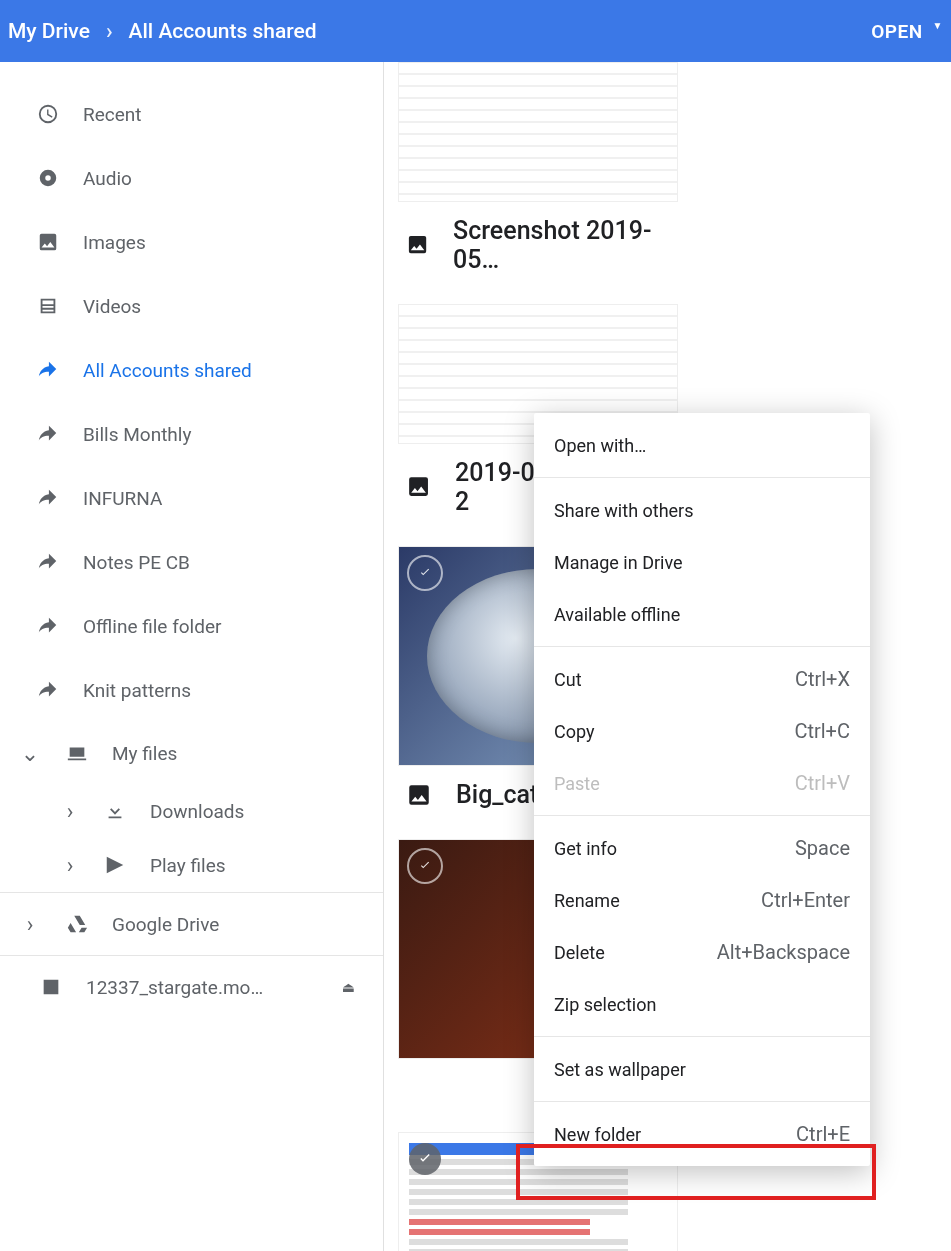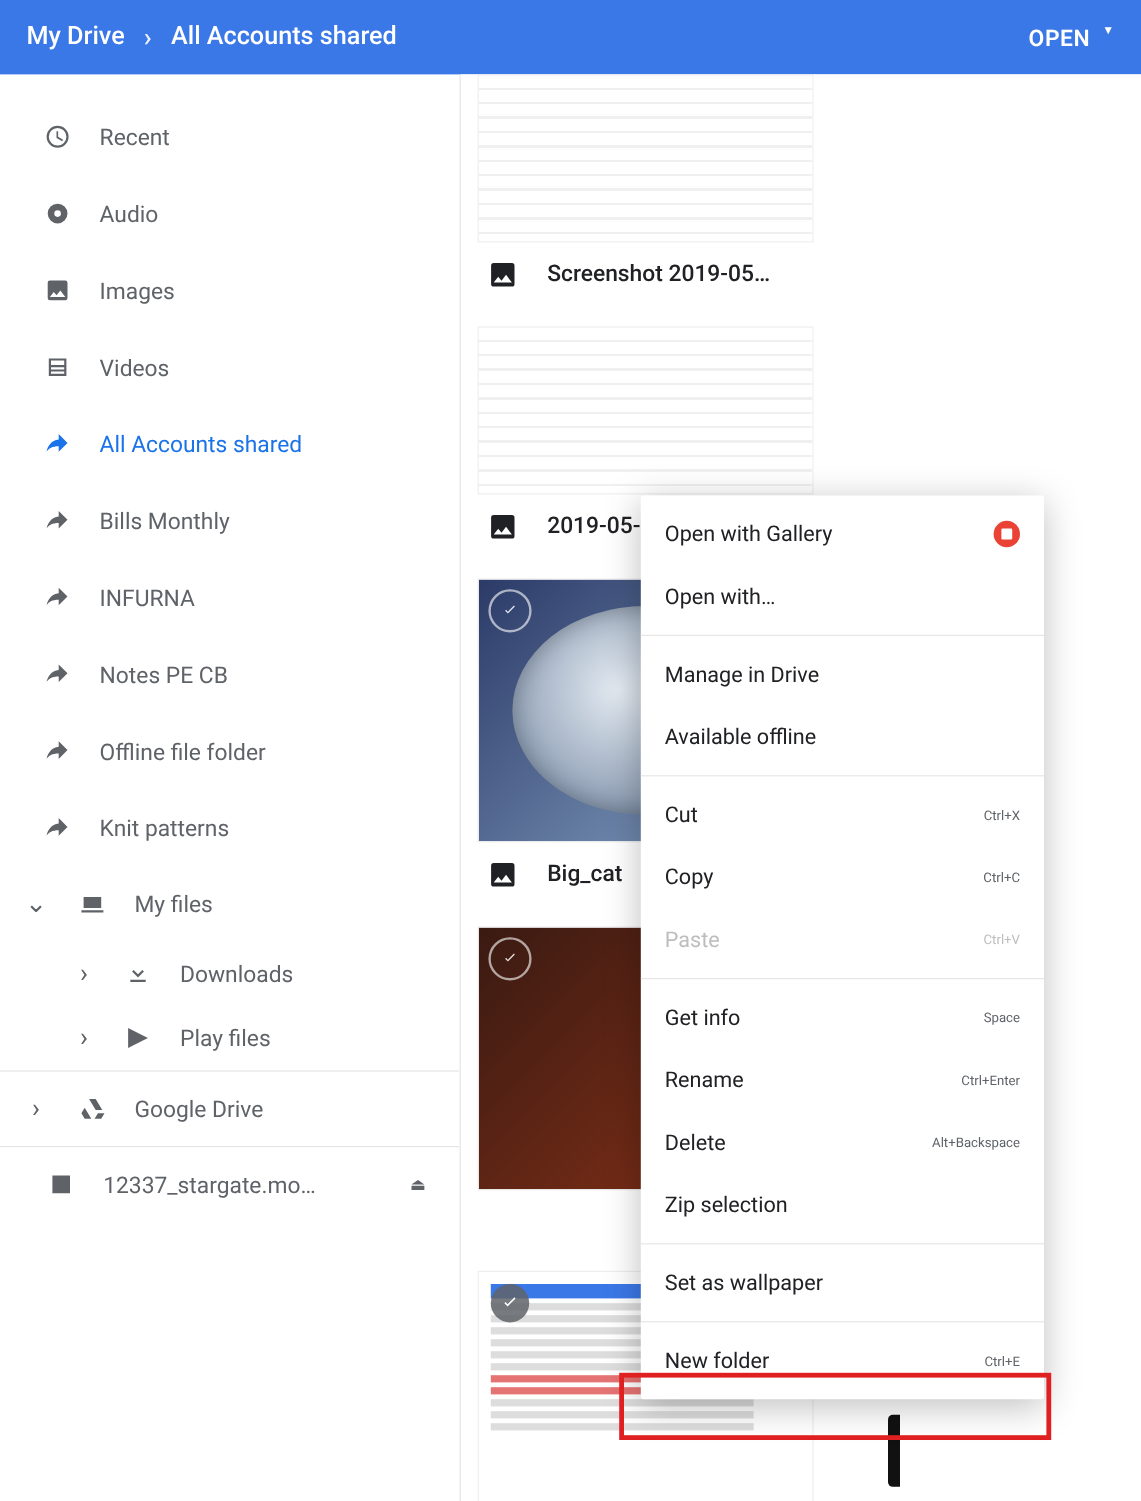"My Drive" .header { padding: 0 22px -> 0 8px }
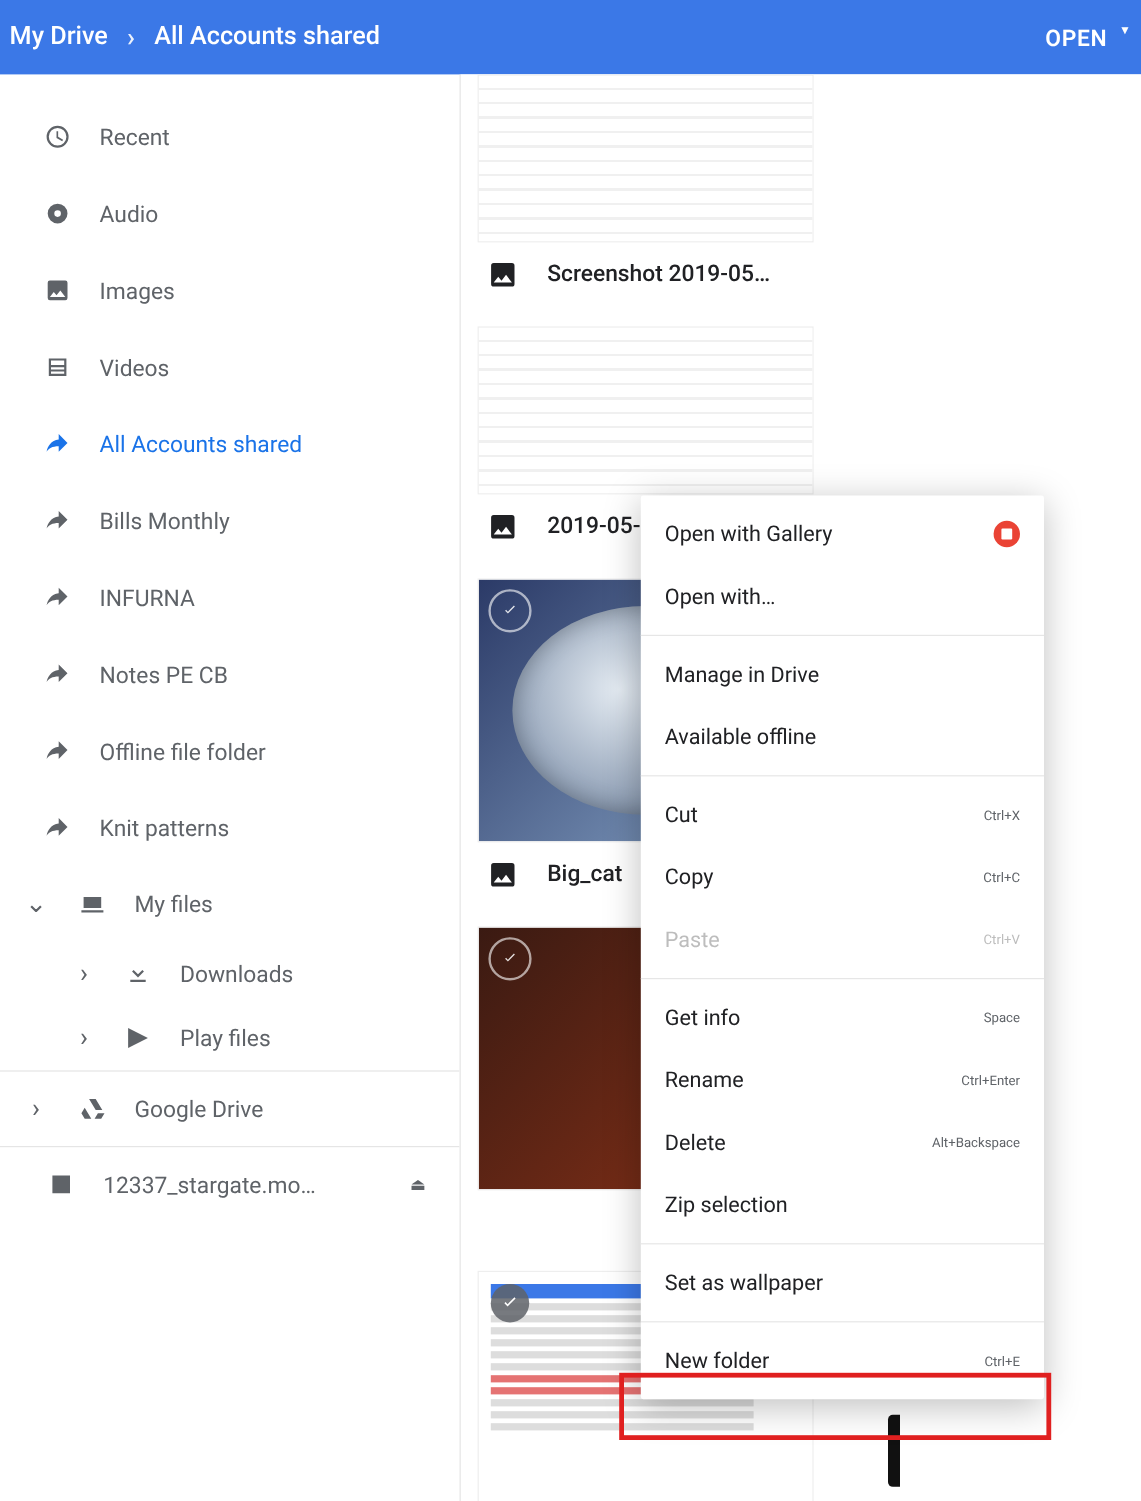"Screenshot 2019-05…" .tile .caption { align-items: none -> center; font-size: 19px -> 25px }
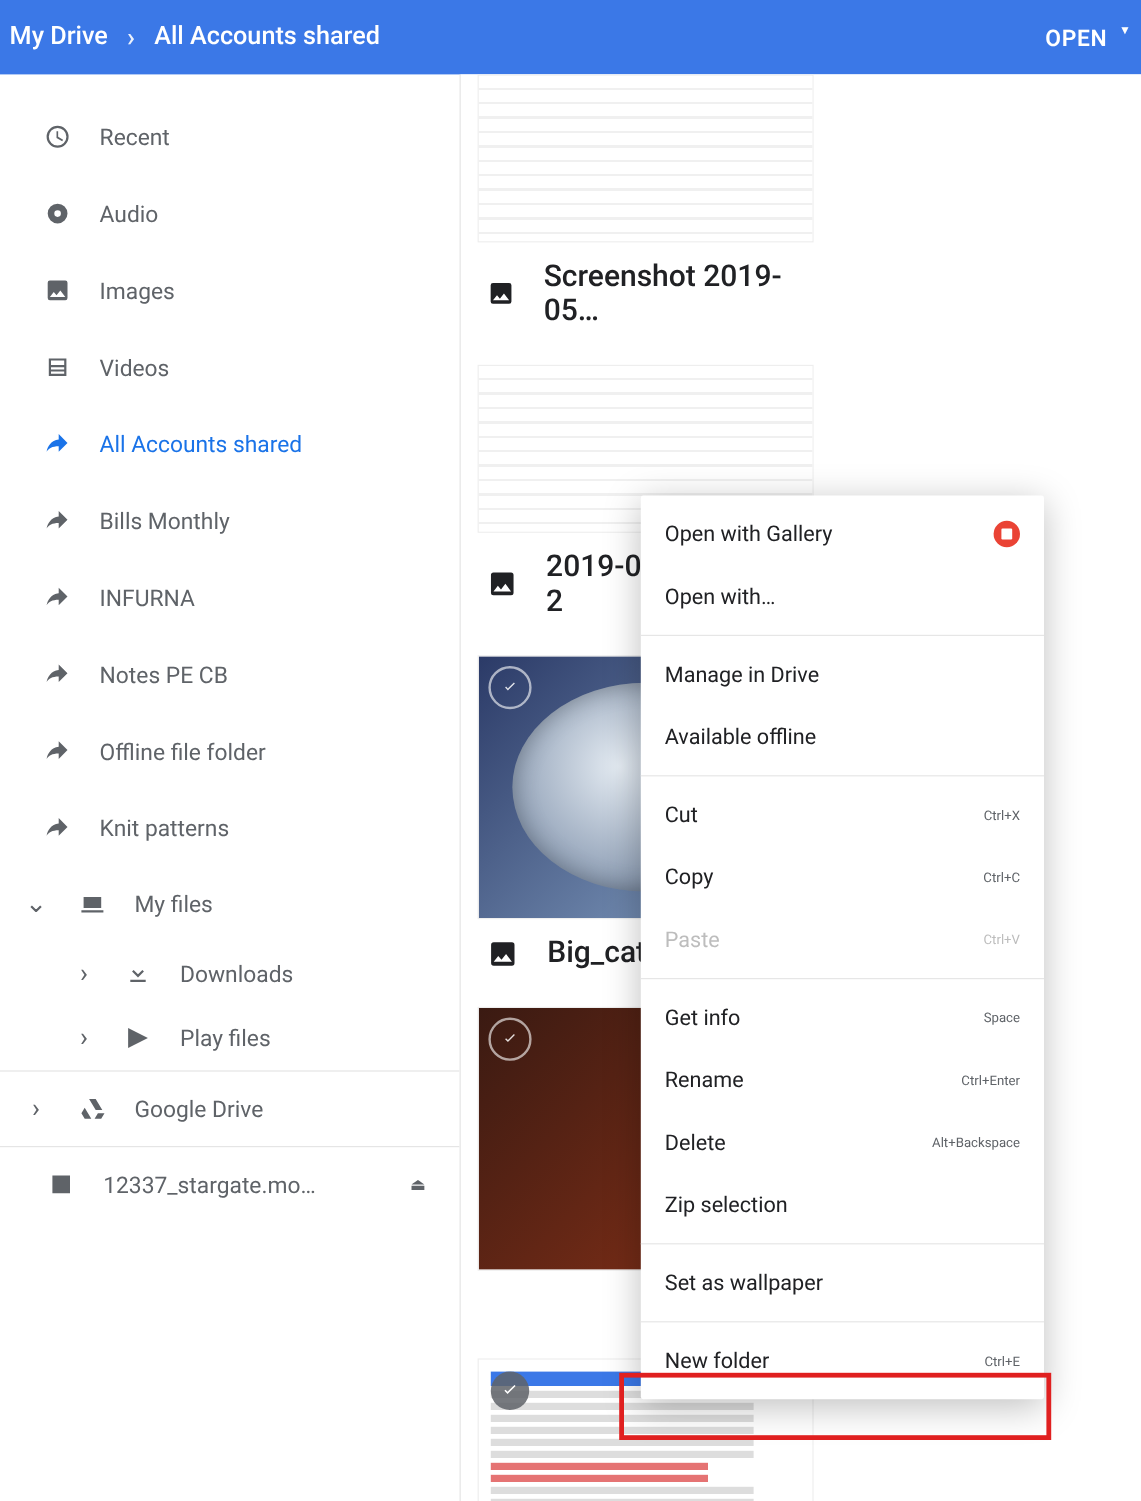"Open with Gallery" div.cm-item { html: <div> <span>Open with Gallery</span> <span> <svg> <path></path> </svg> </span> </div> -> none }
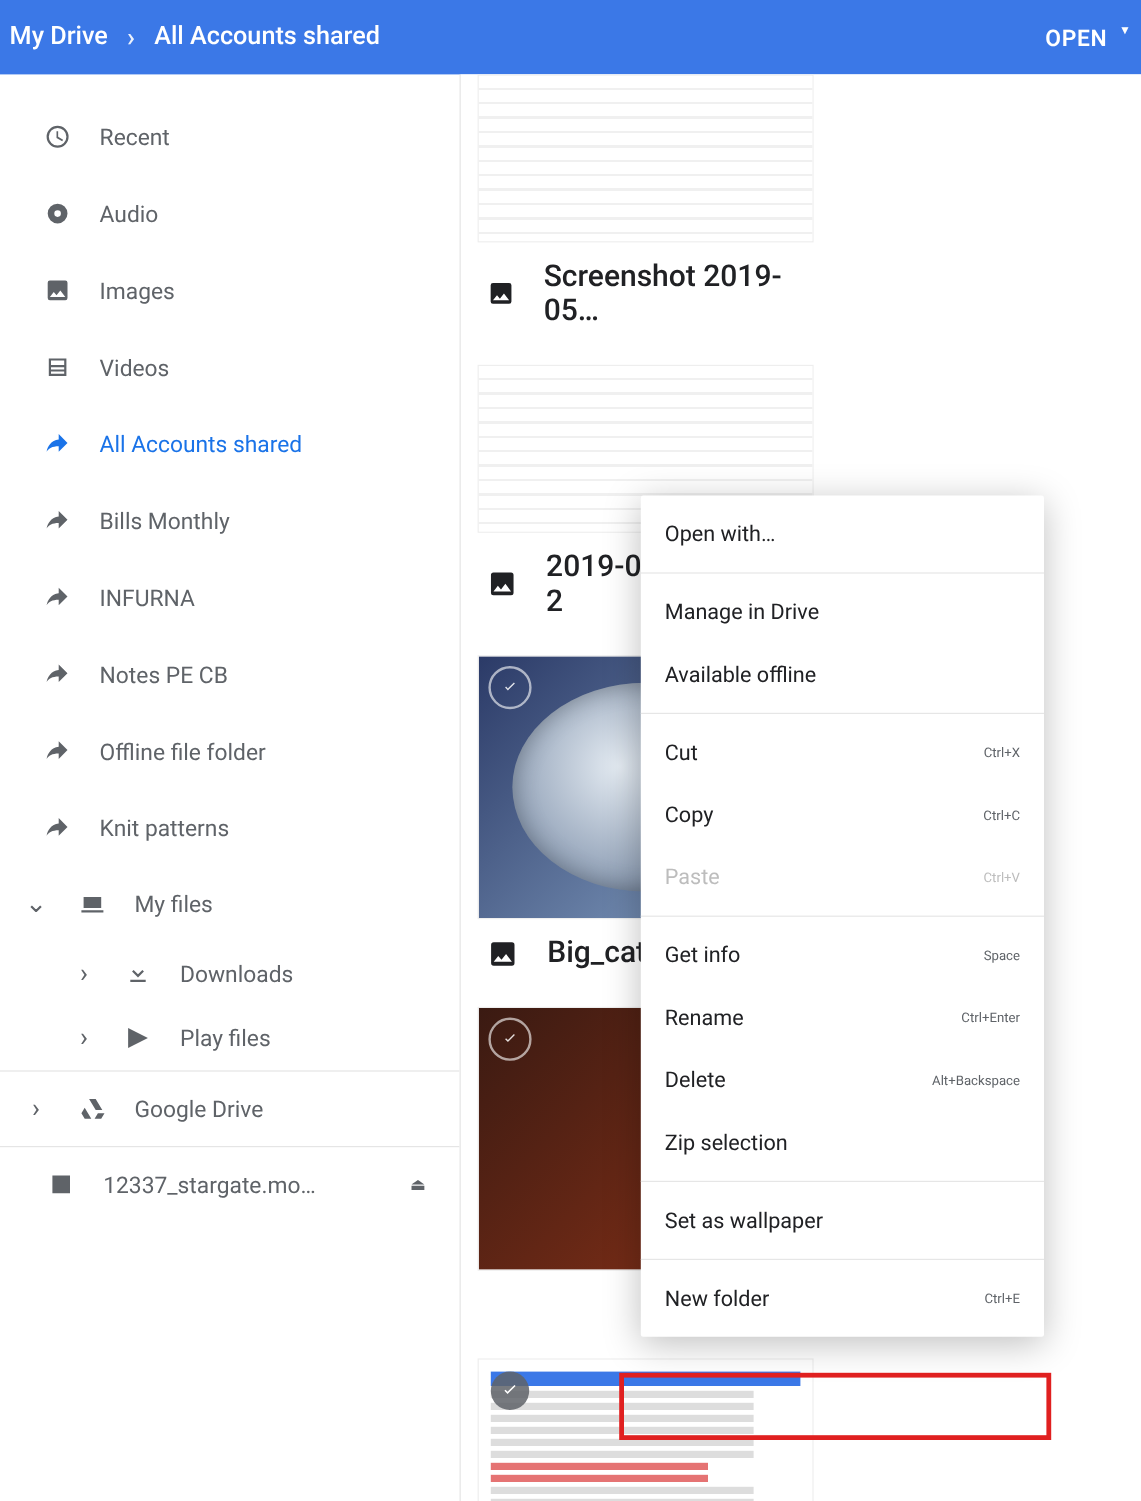"Share with others" div.cm-item { html: none -> <div> <span>Share with others</span> </div> }
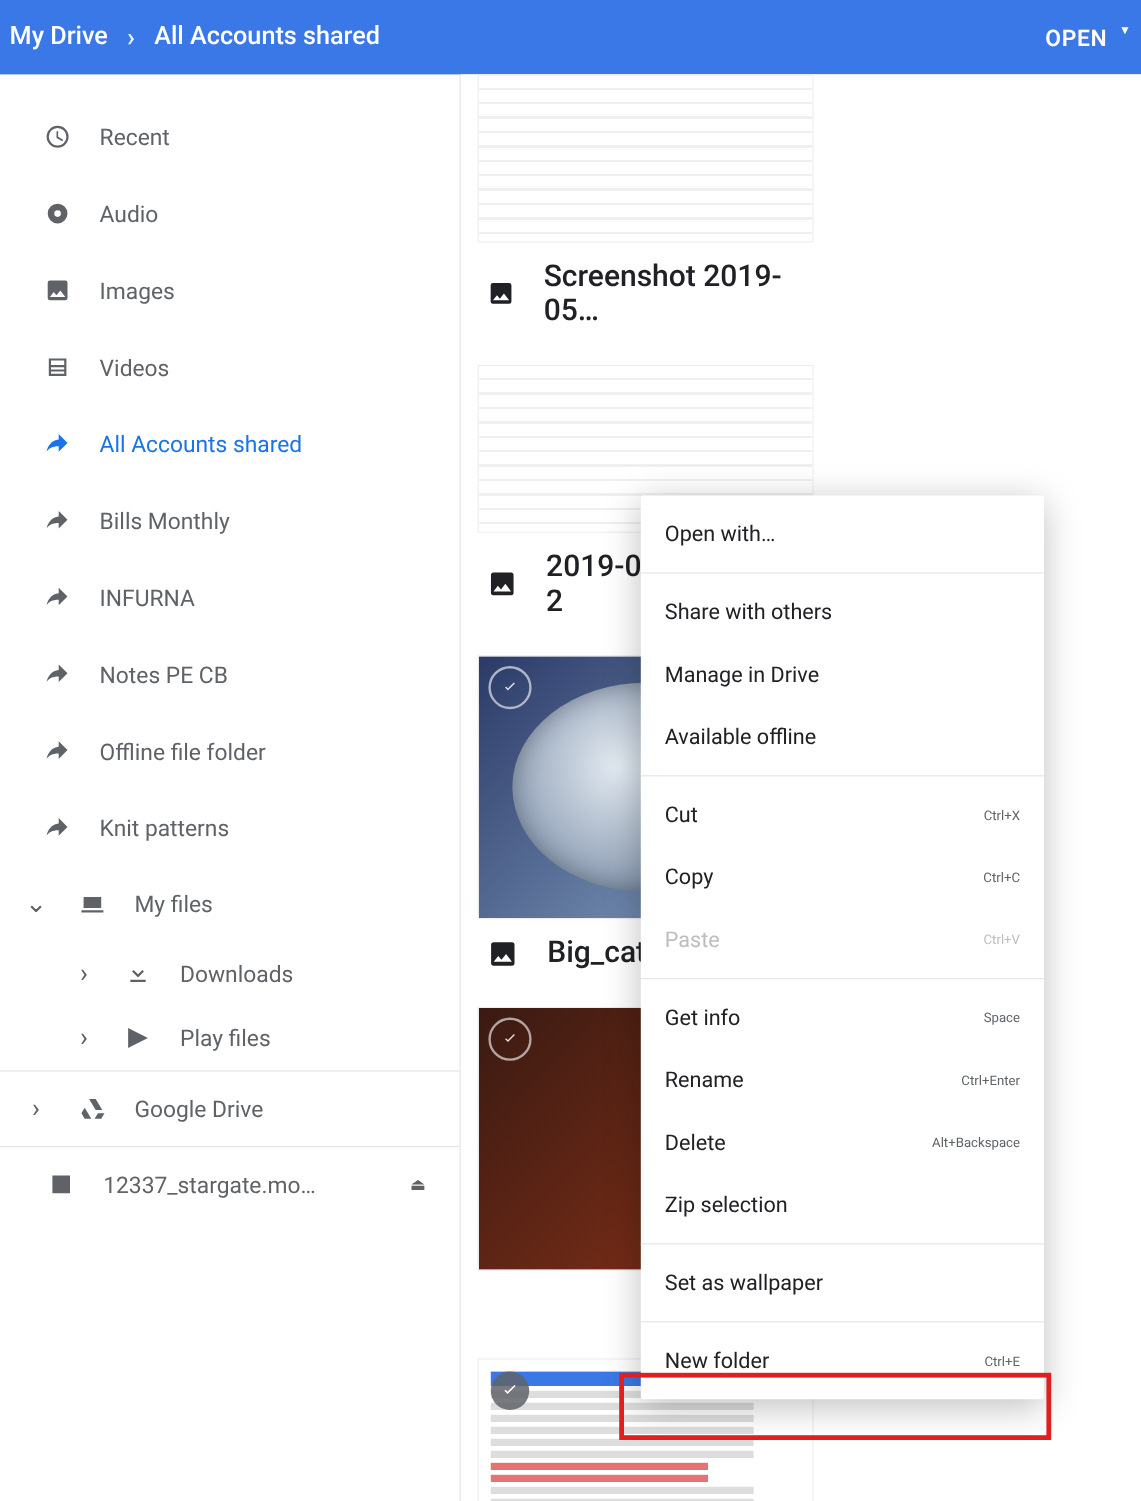"Ctrl+X" .cm-item .short { font-size: 11px -> 20px }
